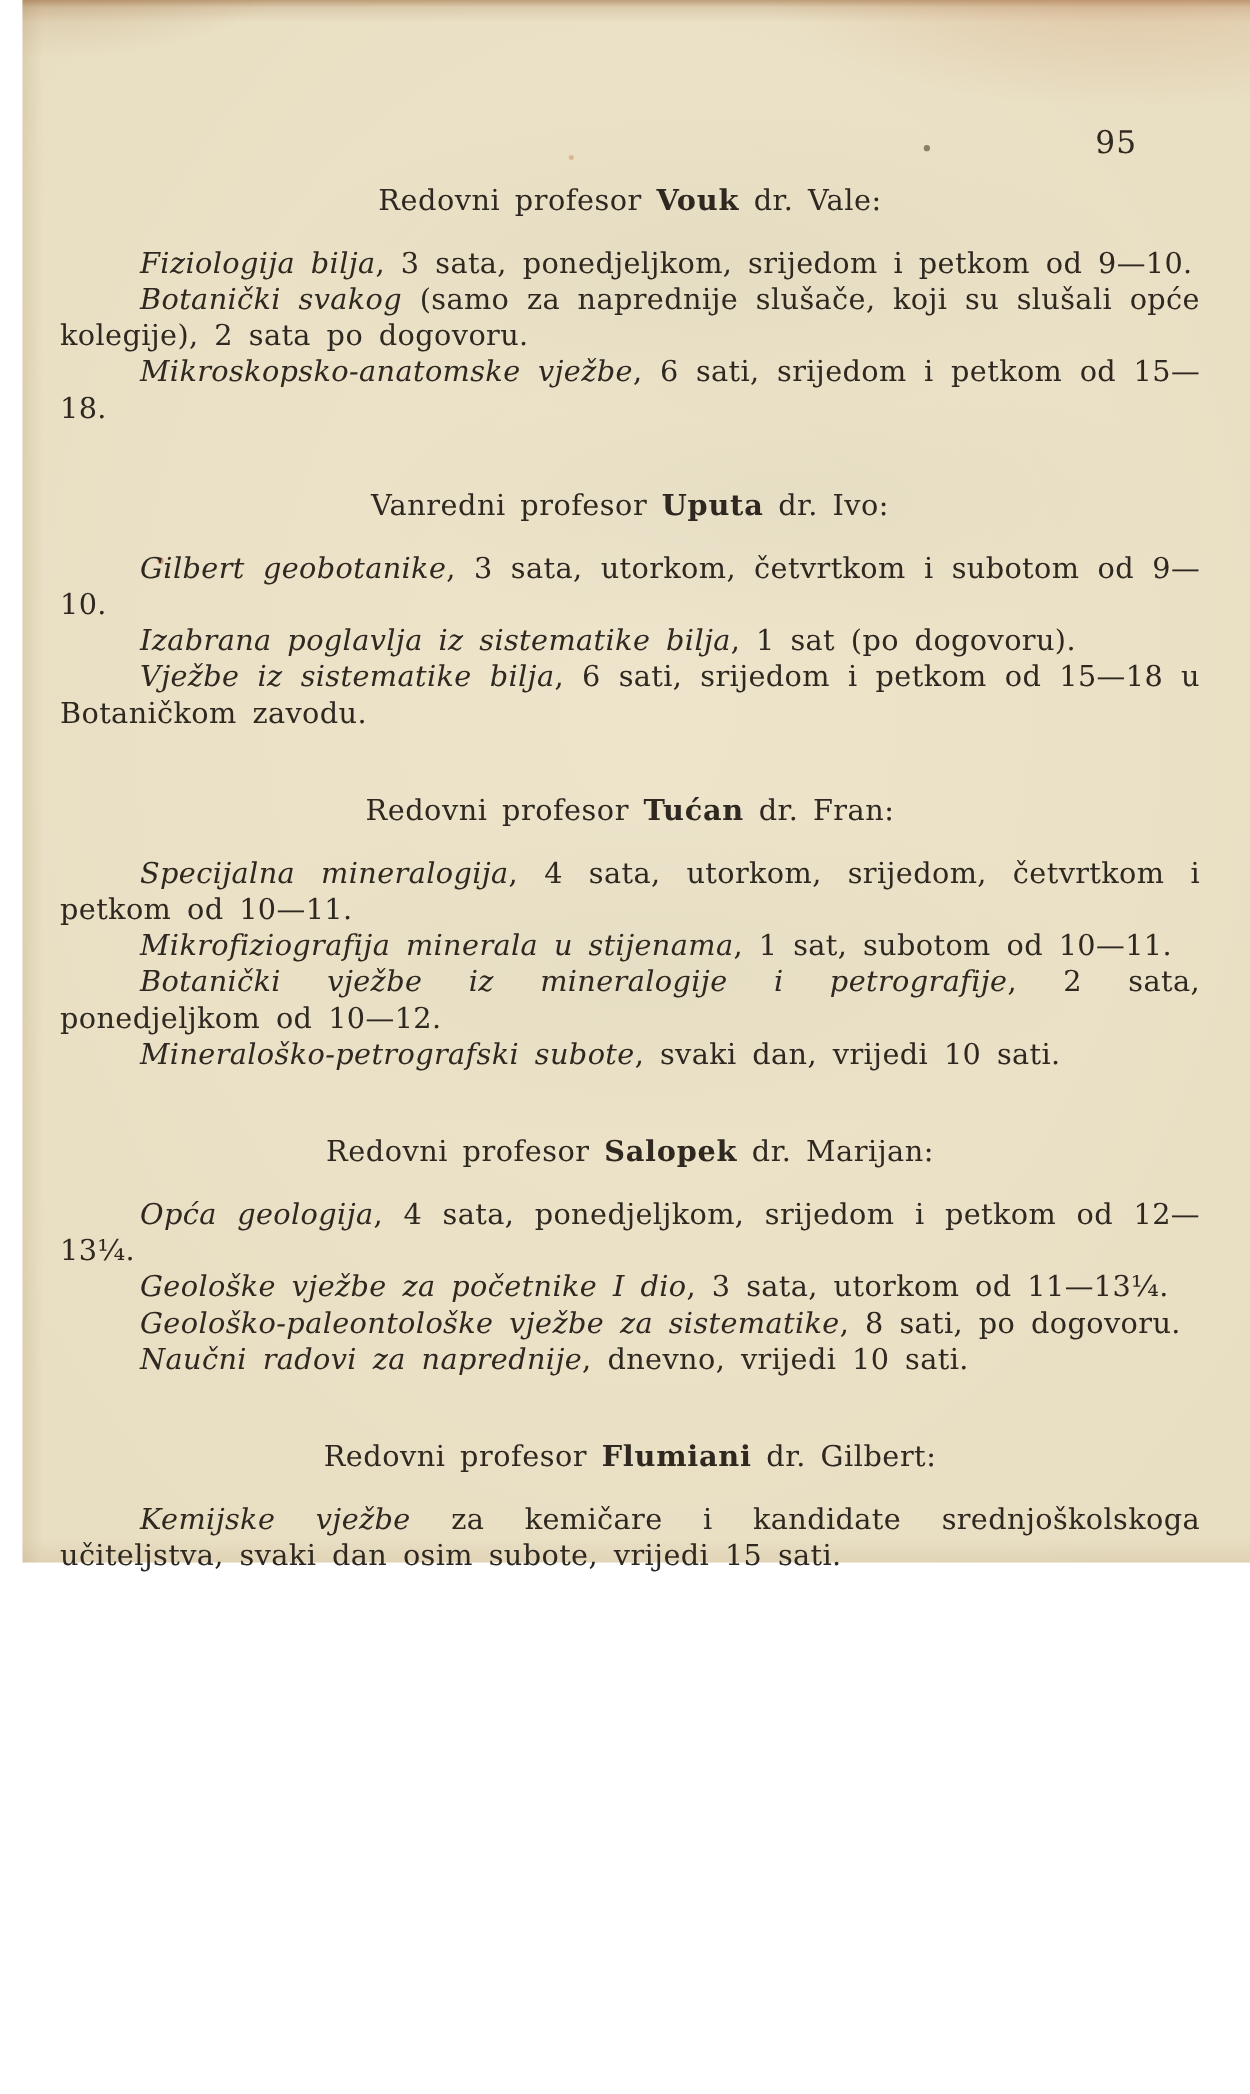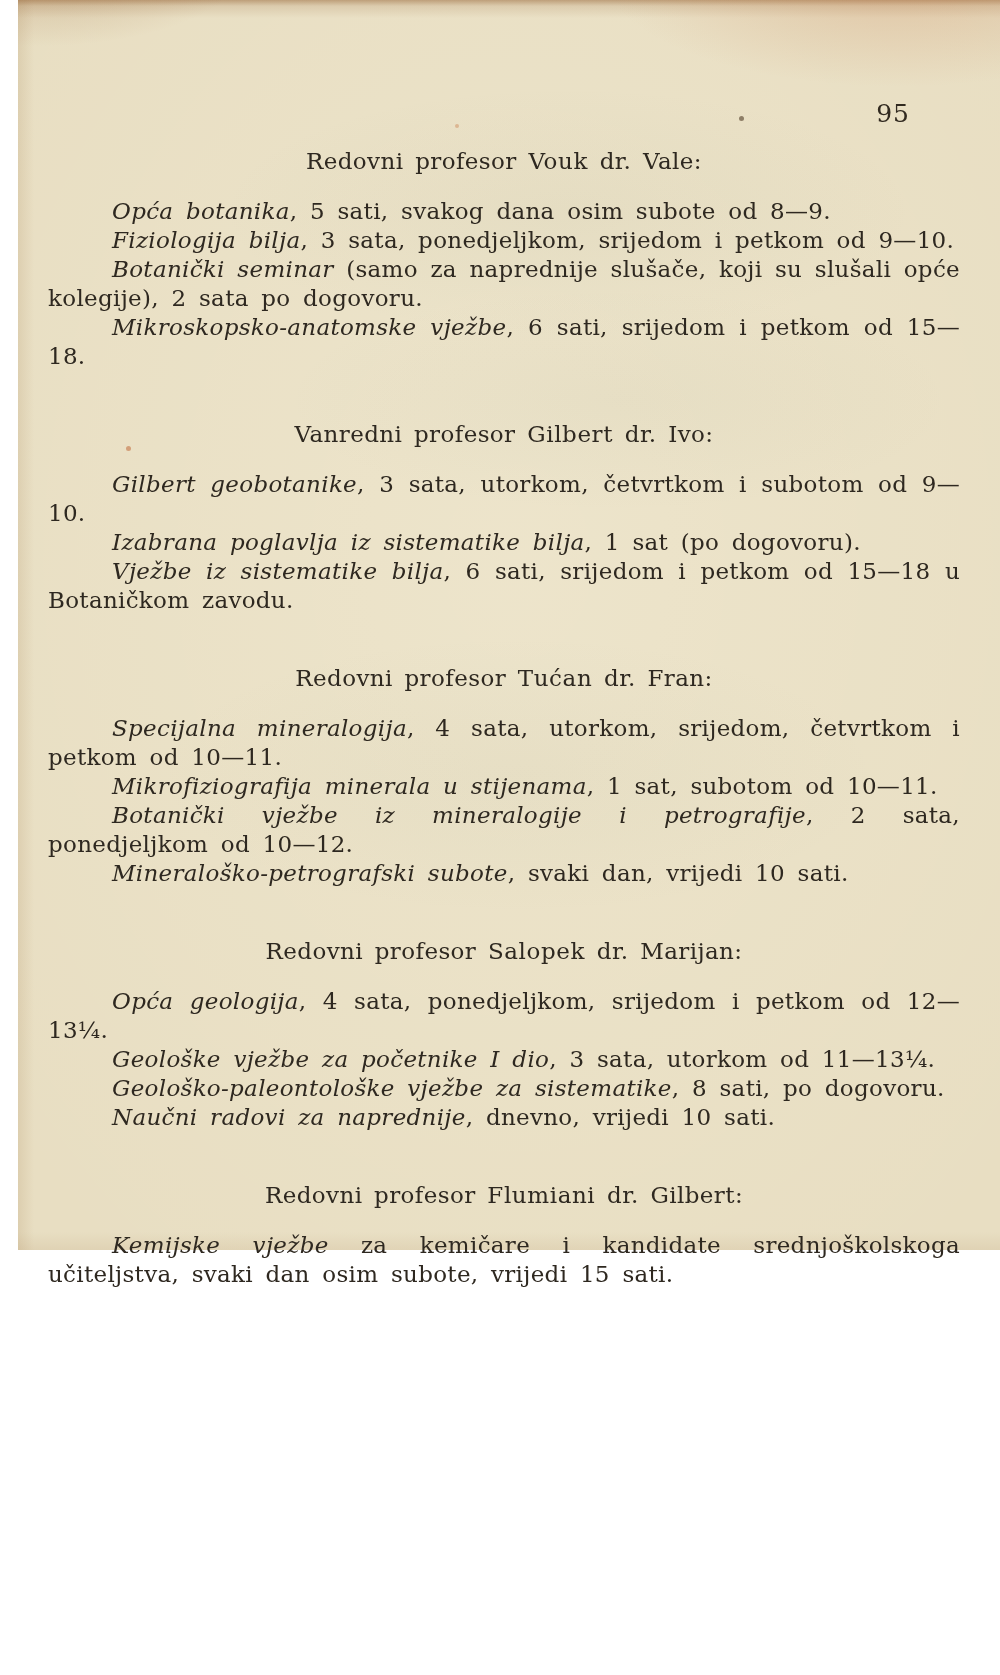"Vouk" h2.heading .b { font-weight: normal -> bold }
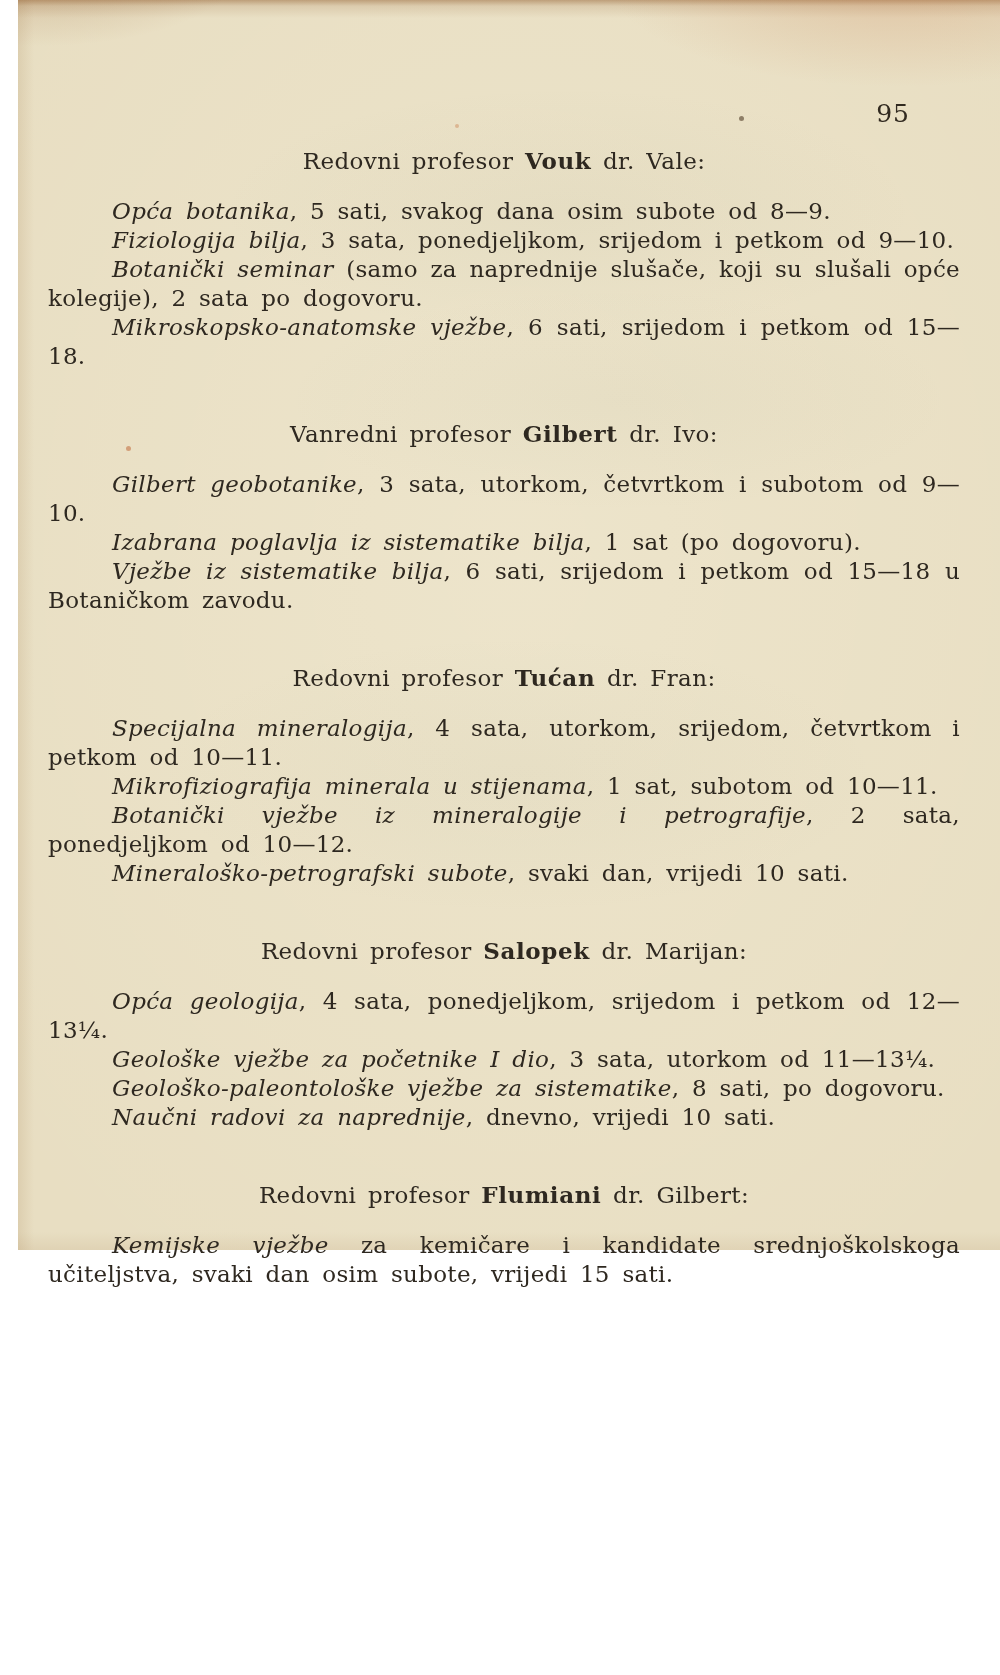"Opća botanika, 5 sati, svakog" p.course { html: <p><span>Opća botanika</span><span>, 5 sati, svakog dana osim subote od 8—9.</span></p> -> none }
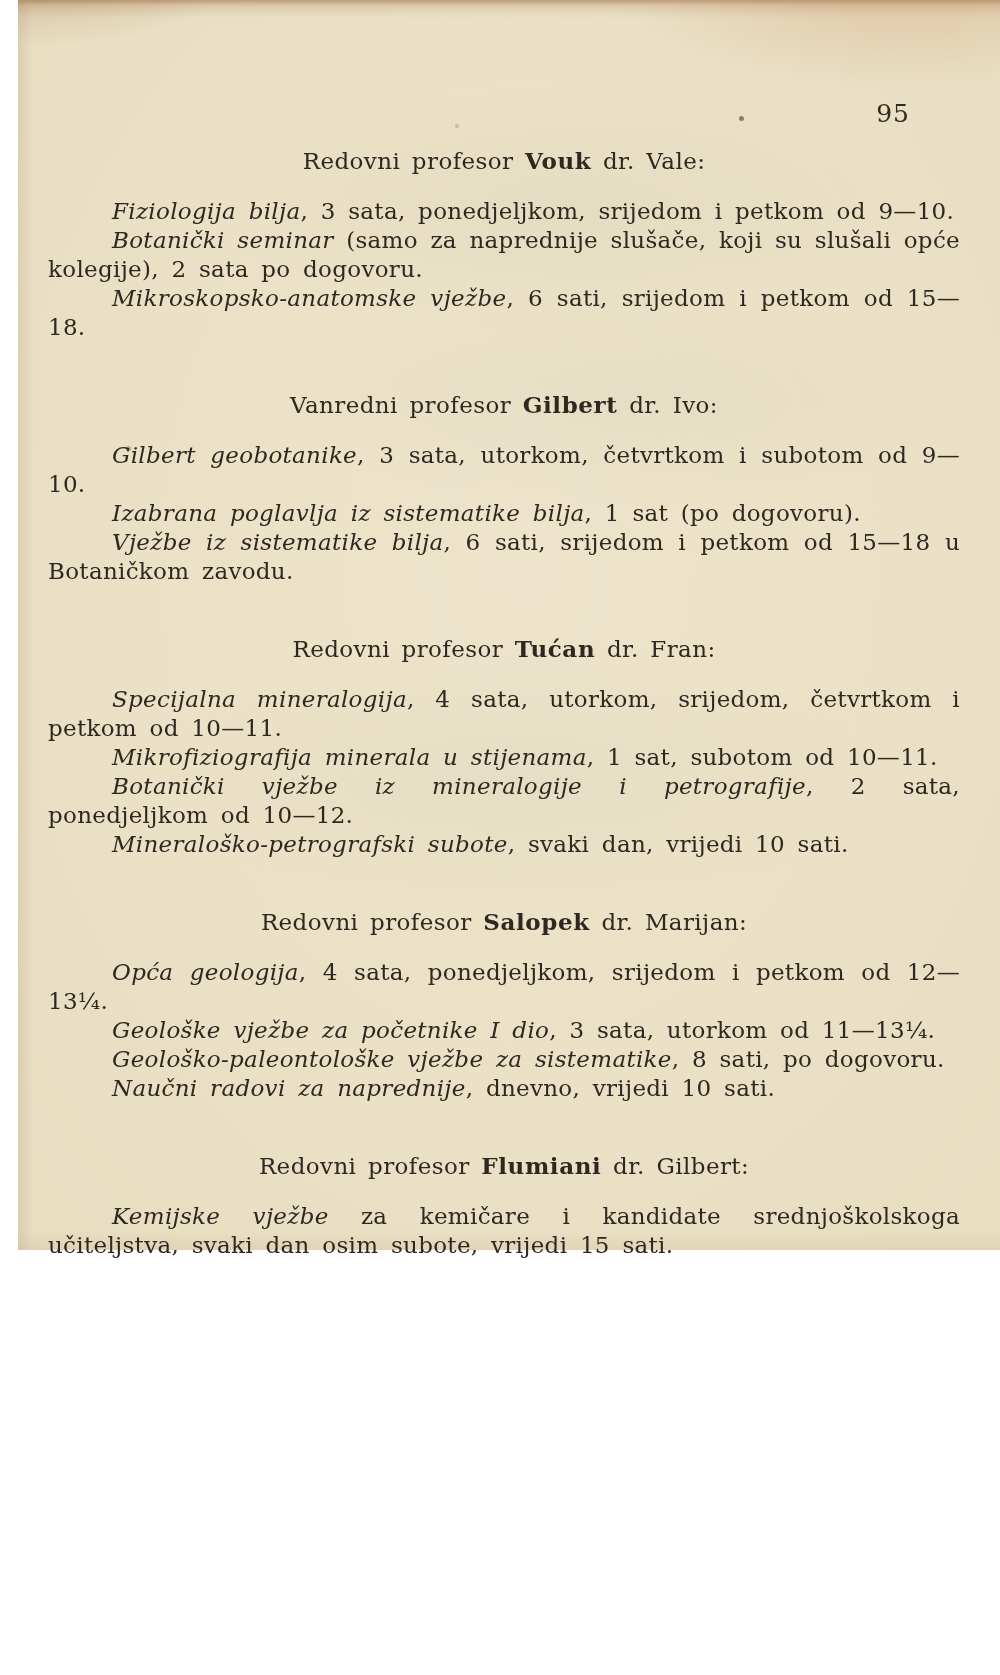"Botanički seminar" span.i { text: seminar -> svakog }
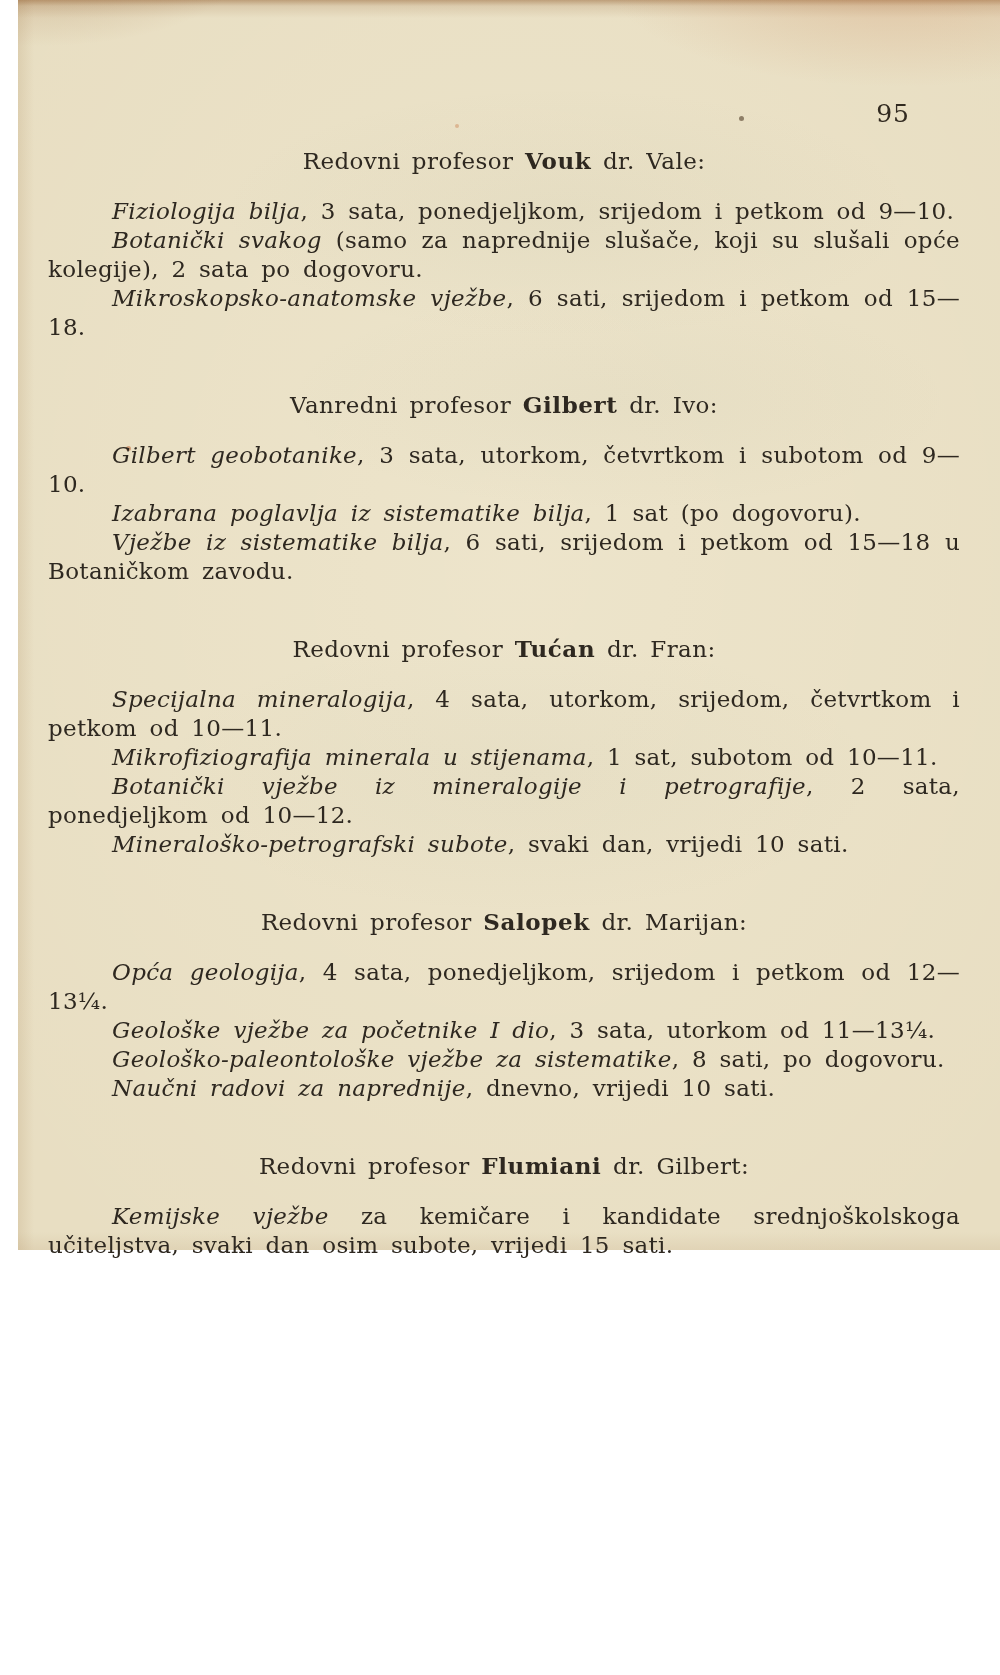"Gilbert" span.b { text: Gilbert -> Uputa }
